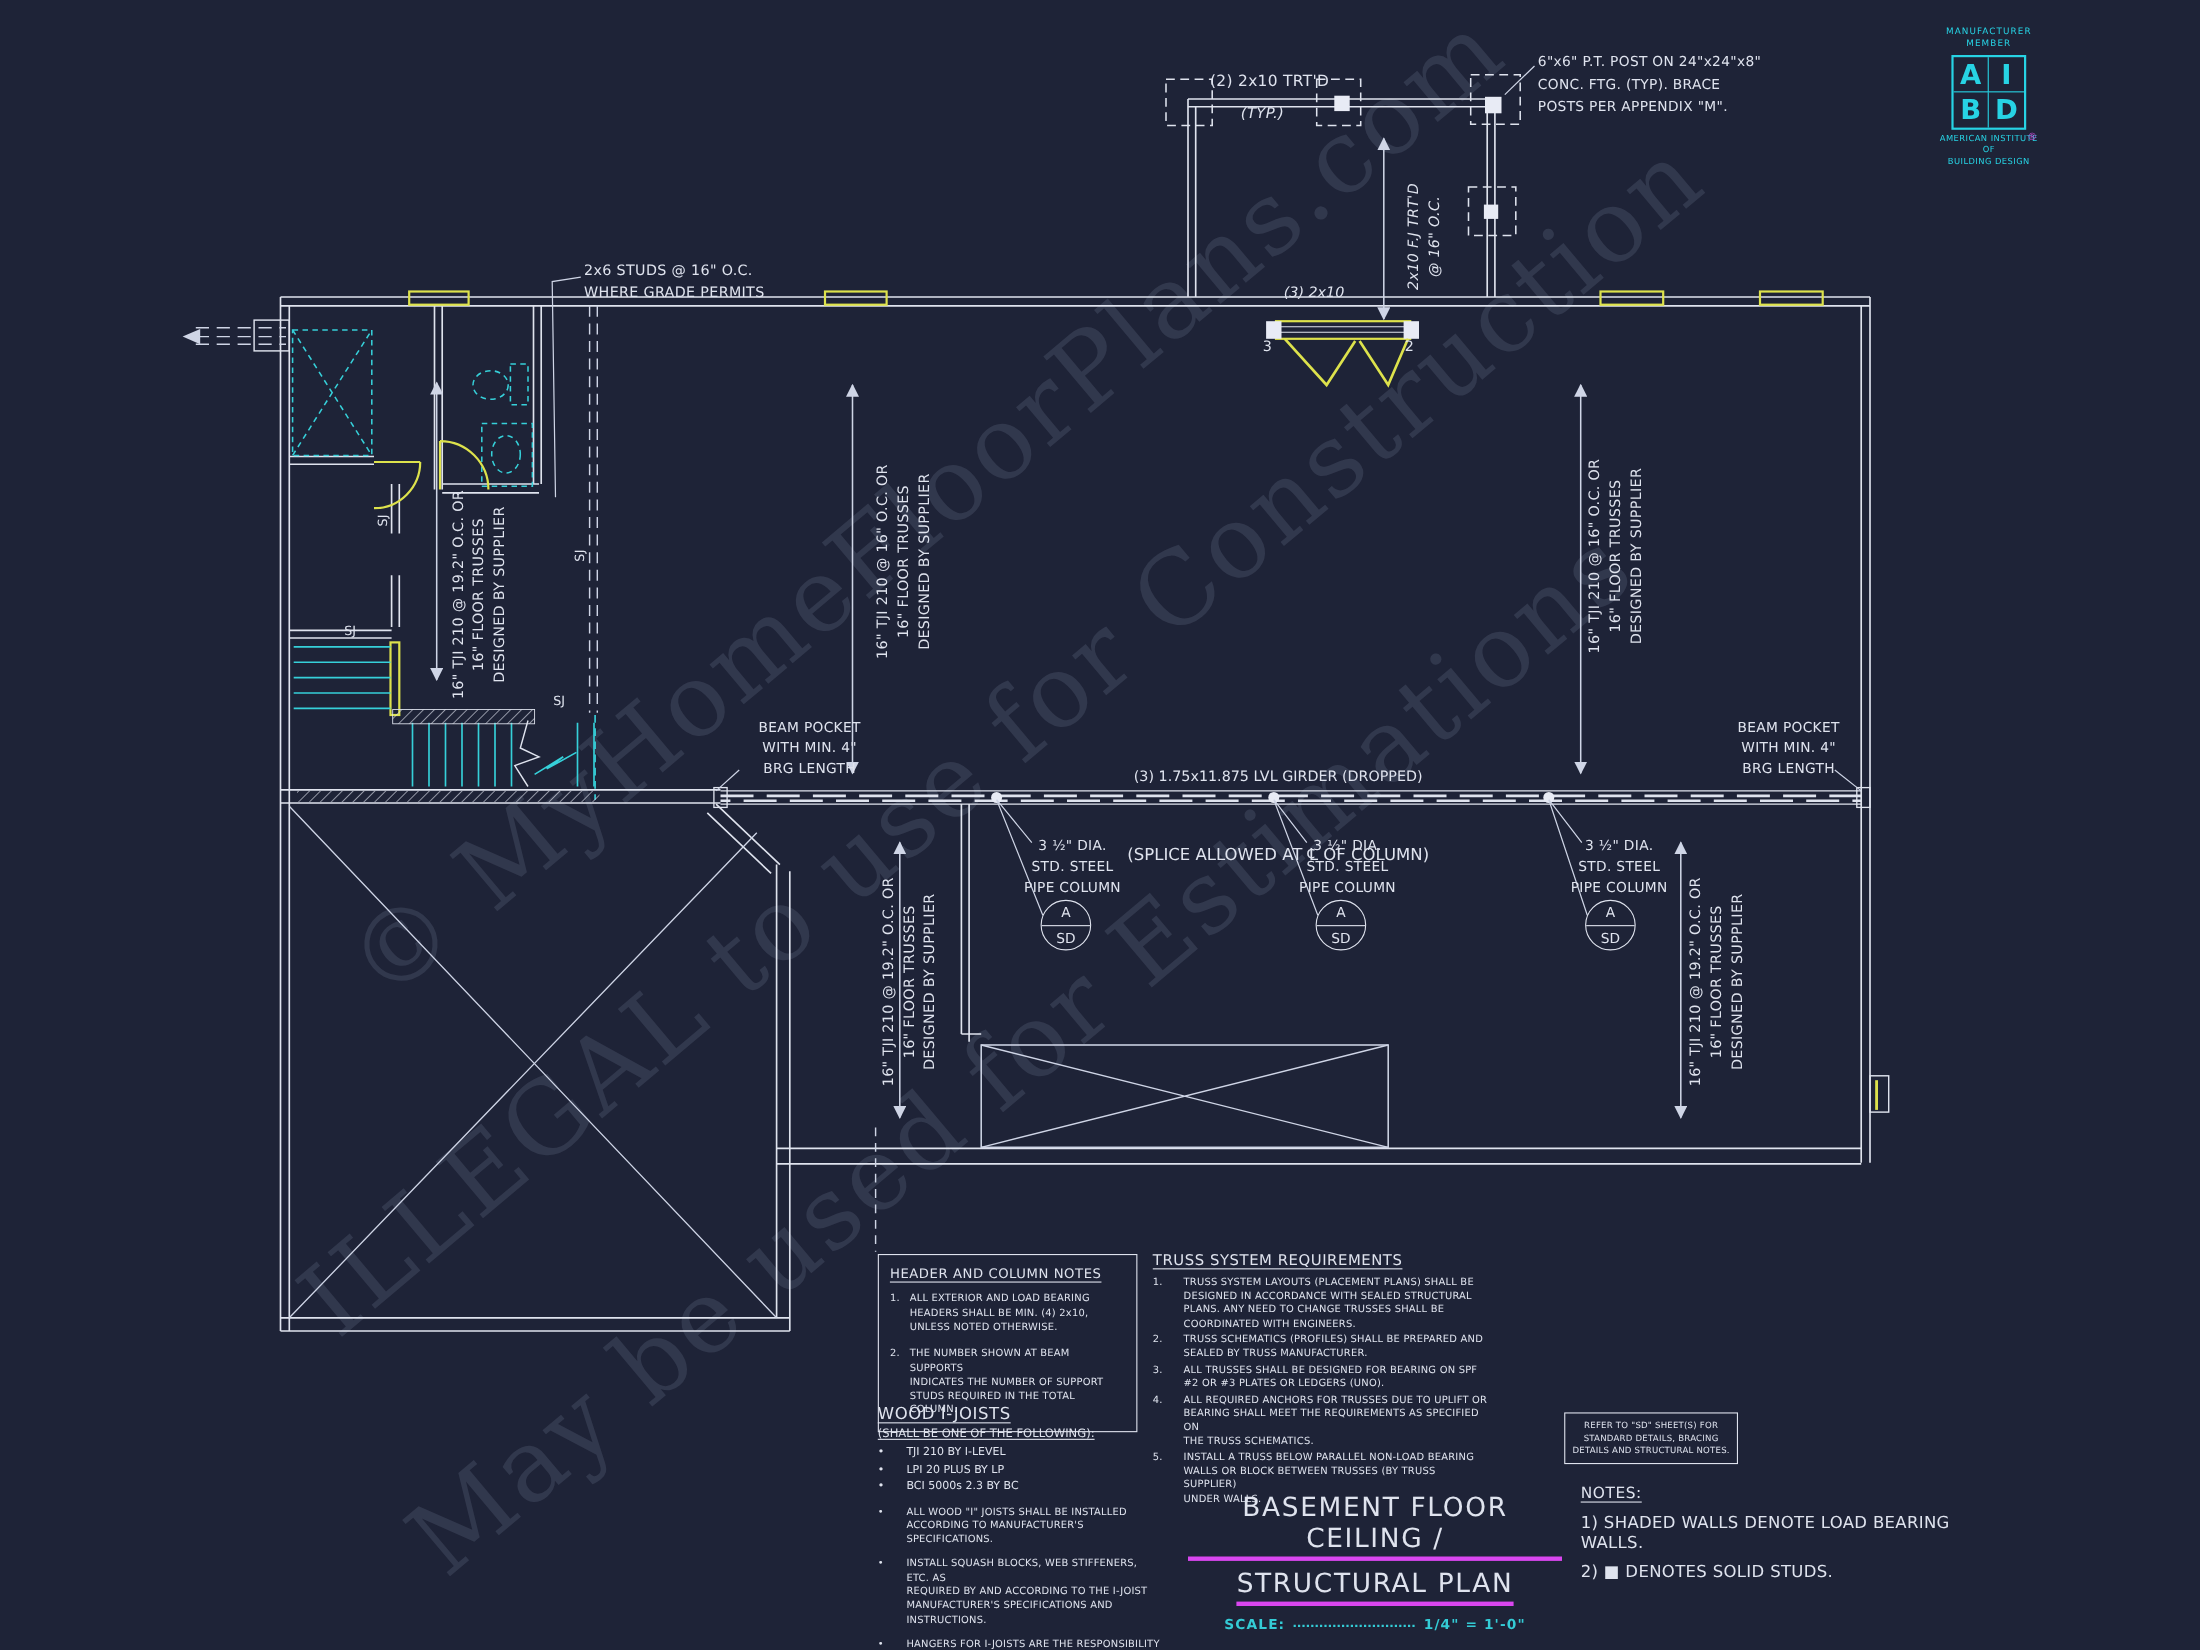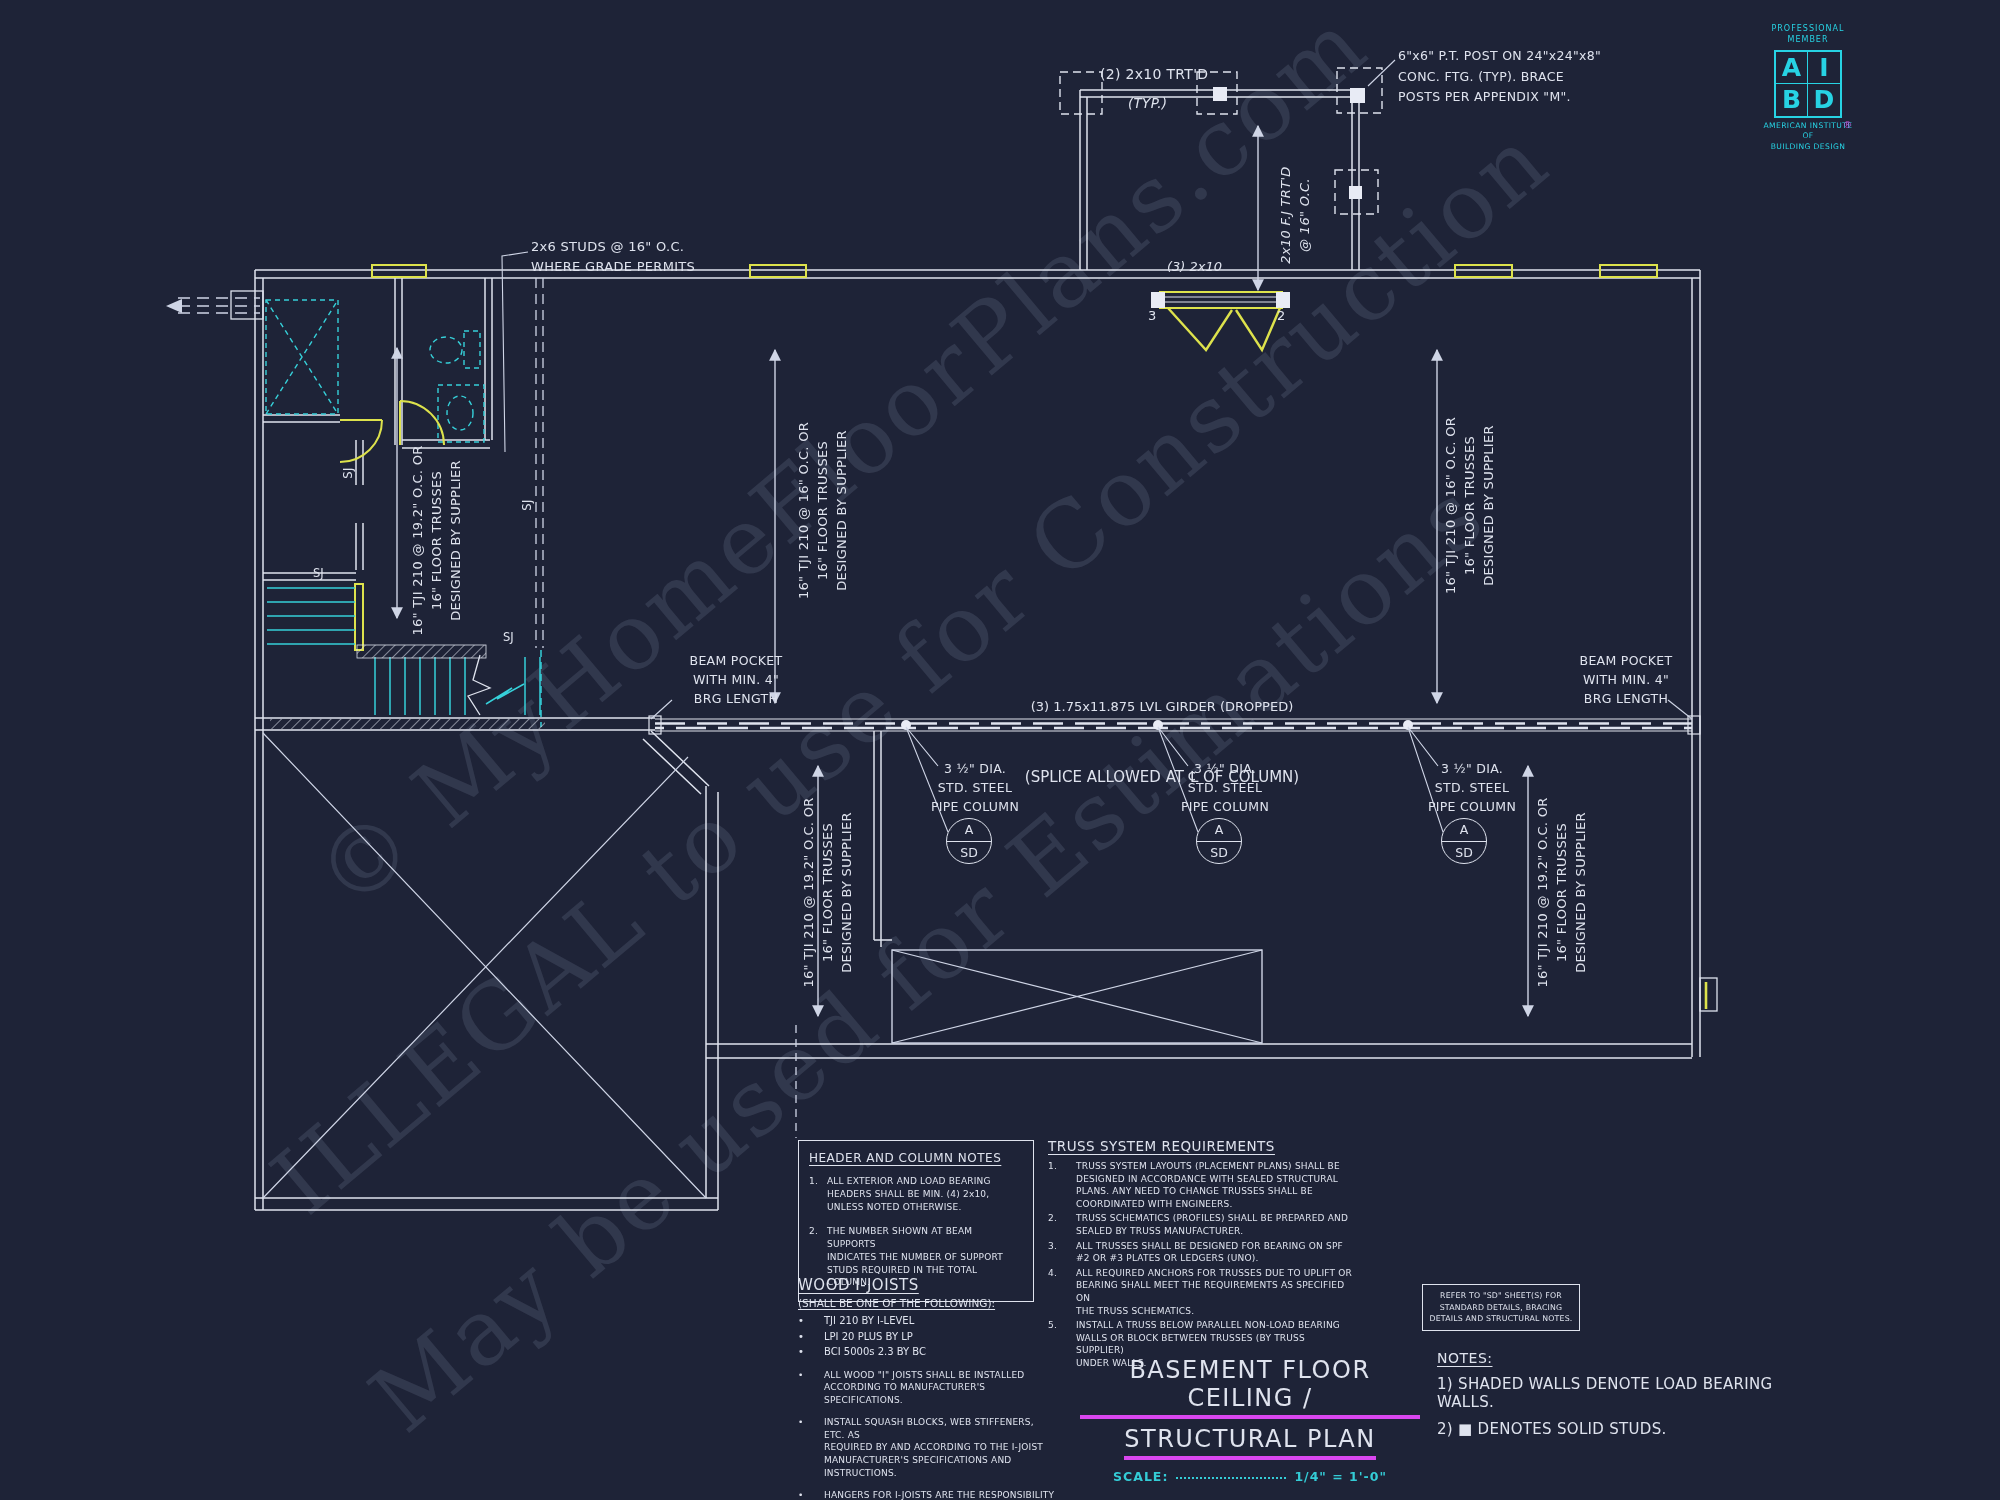"PROFESSIONAL" div.pm { text: PROFESSIONAL -> MANUFACTURER }
